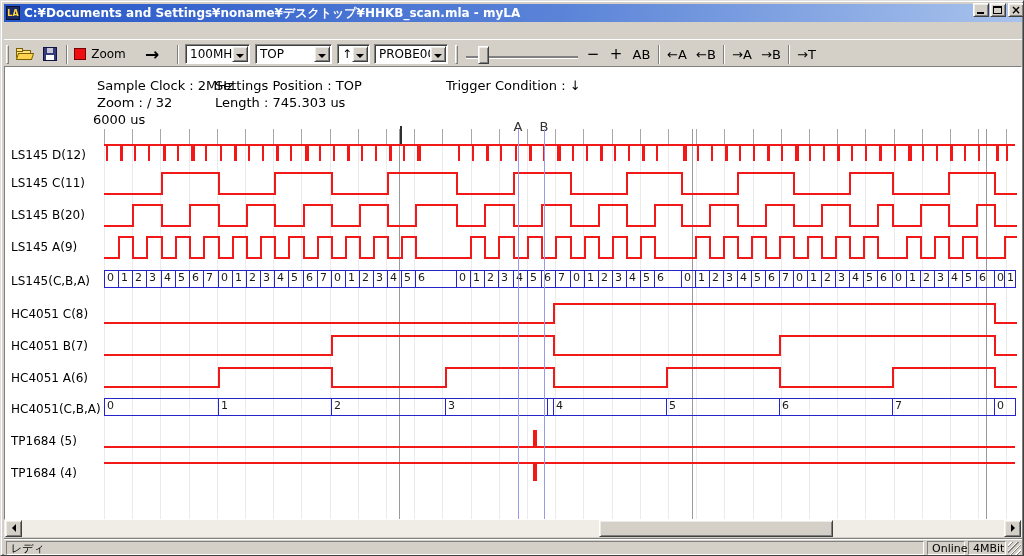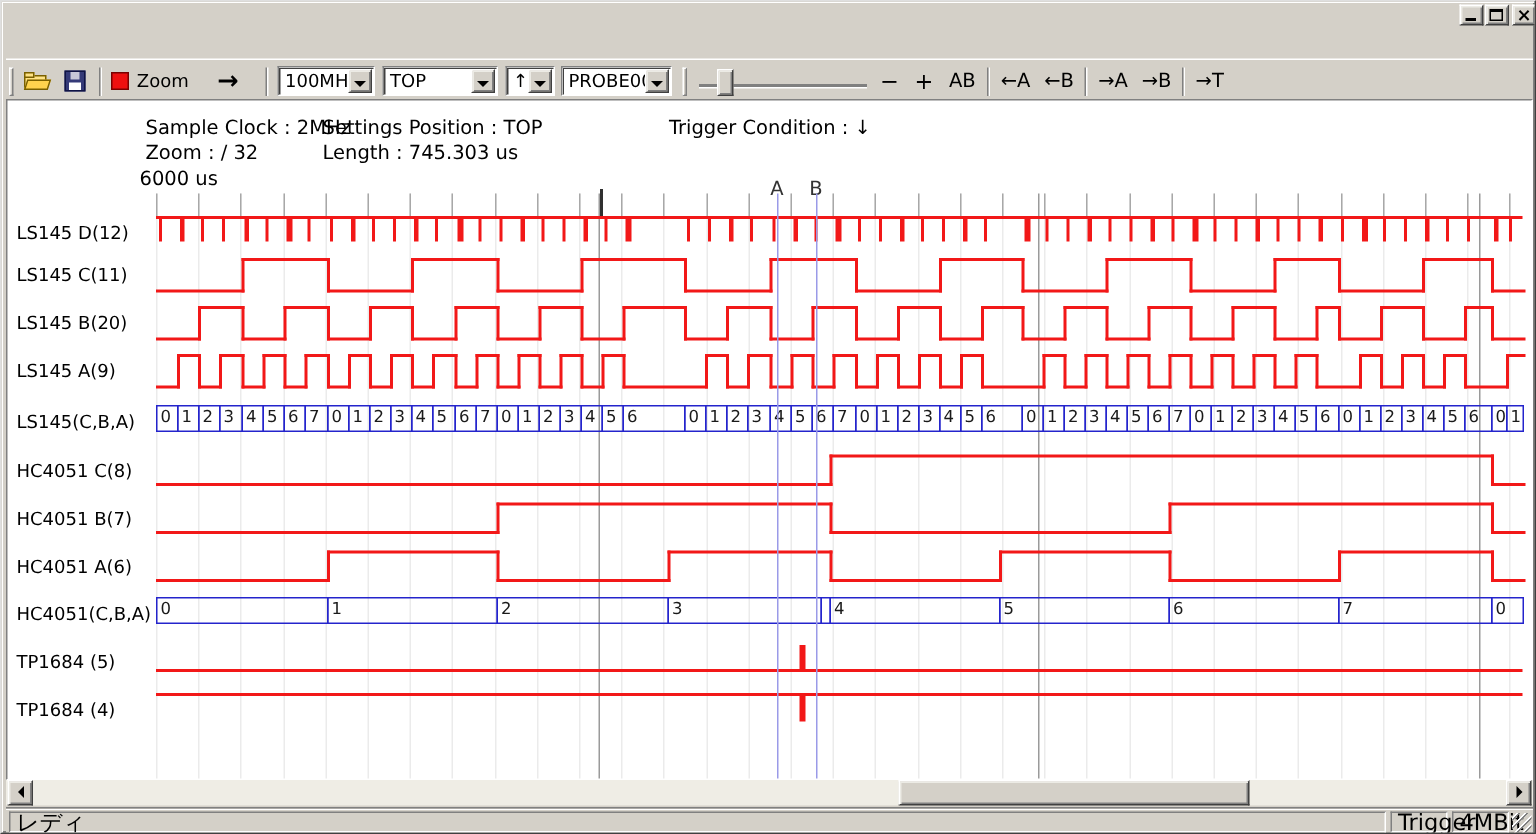"LA" div.titlebar { html: none -> <div> <div>LA</div> <div>C:¥Documents and Settings¥noname¥デスクトップ¥HHKB_scan.mla - myLA</div> </div> }
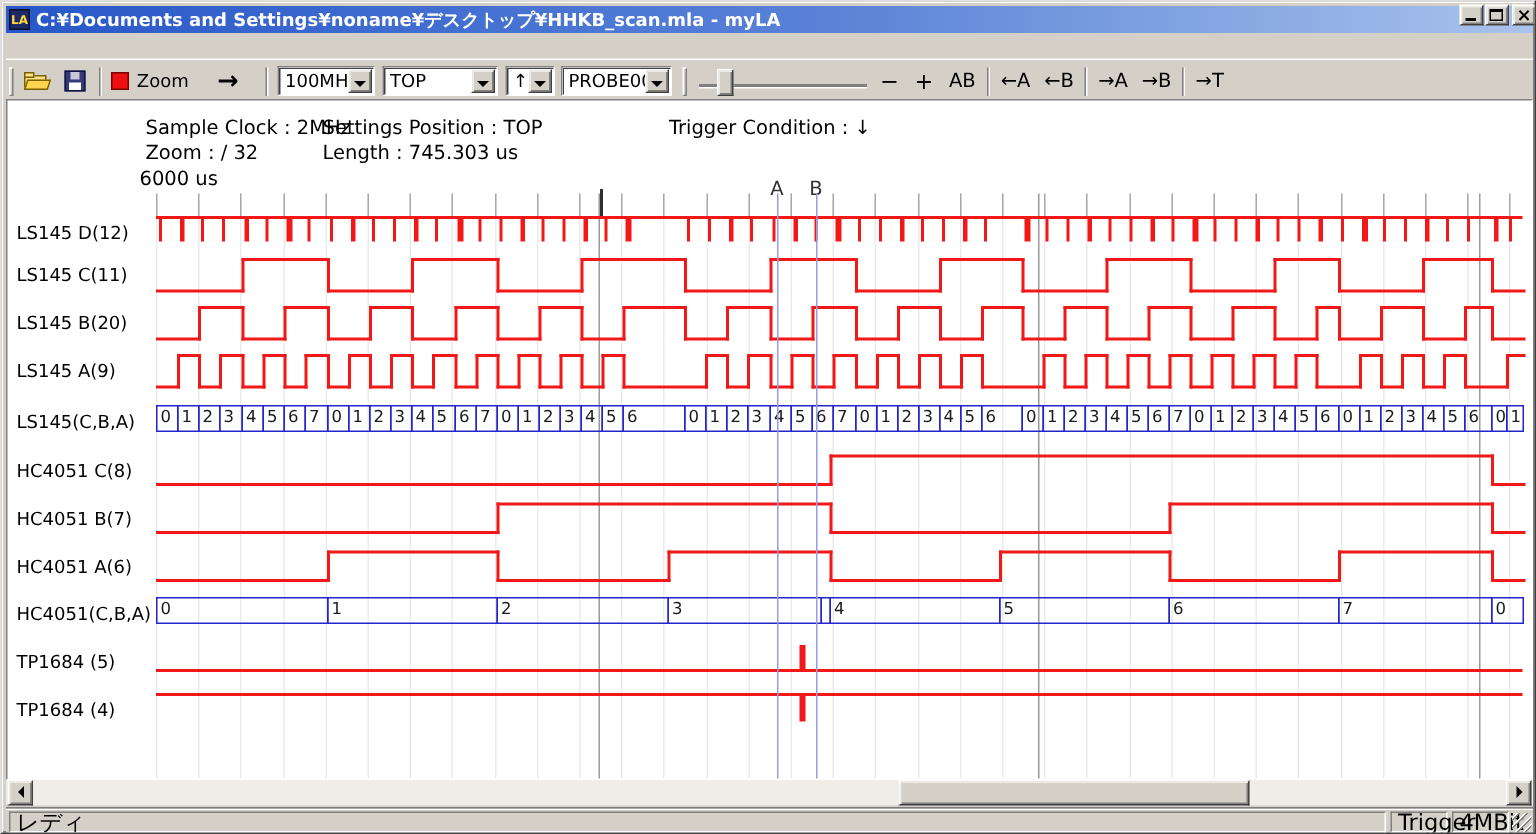"レディ" .spanel { font-size: 15px -> 11px }
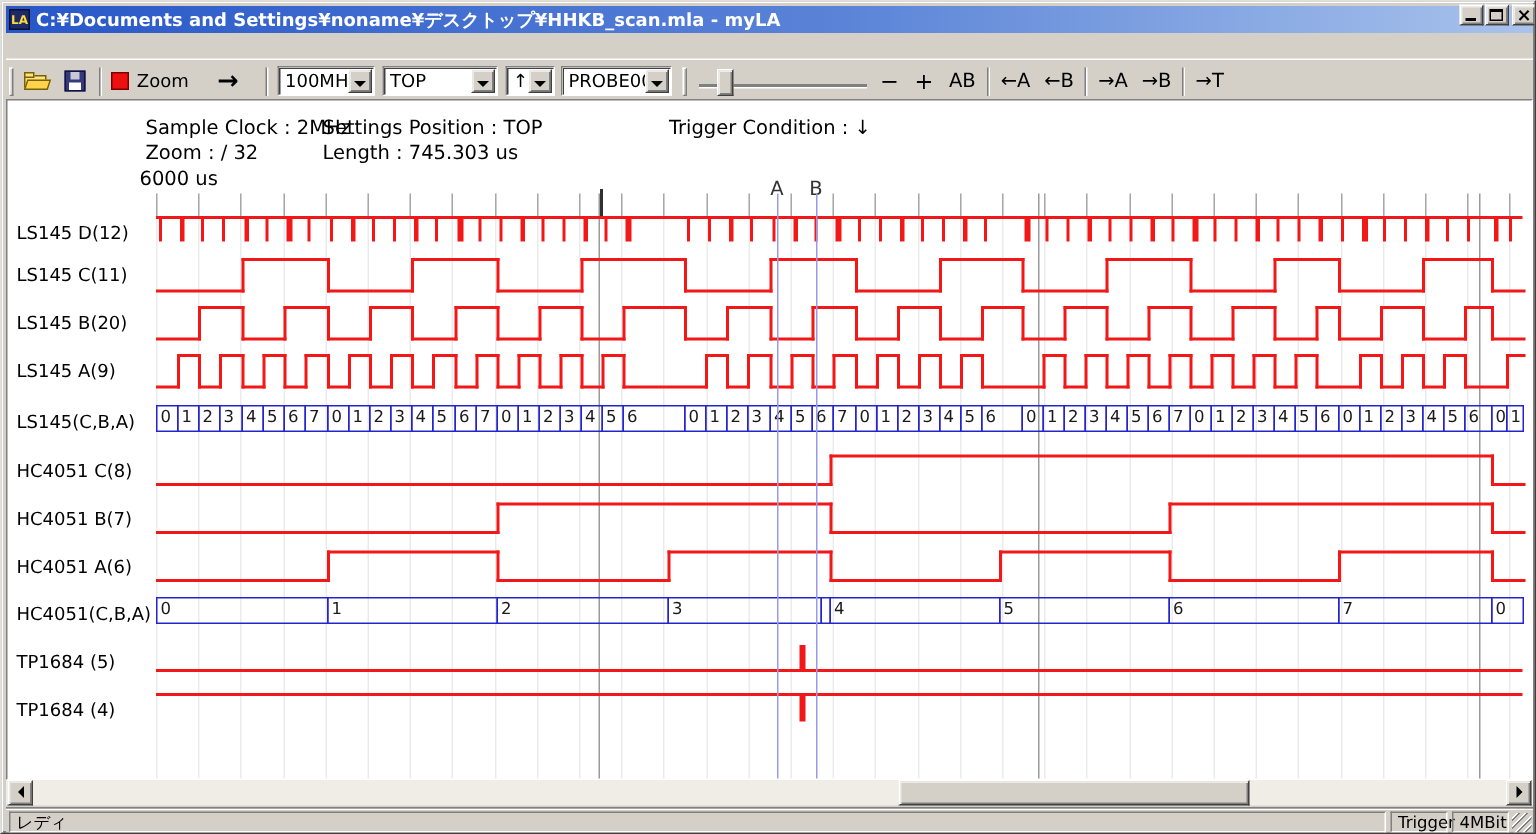"Trigger" div.spanel { text: Trigger -> Online }
